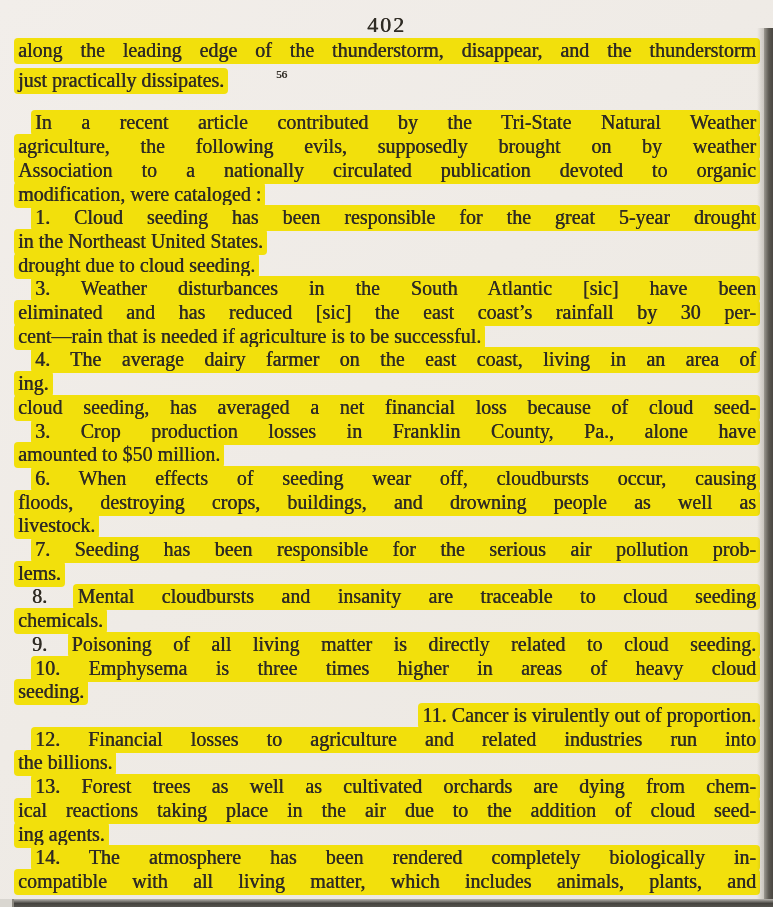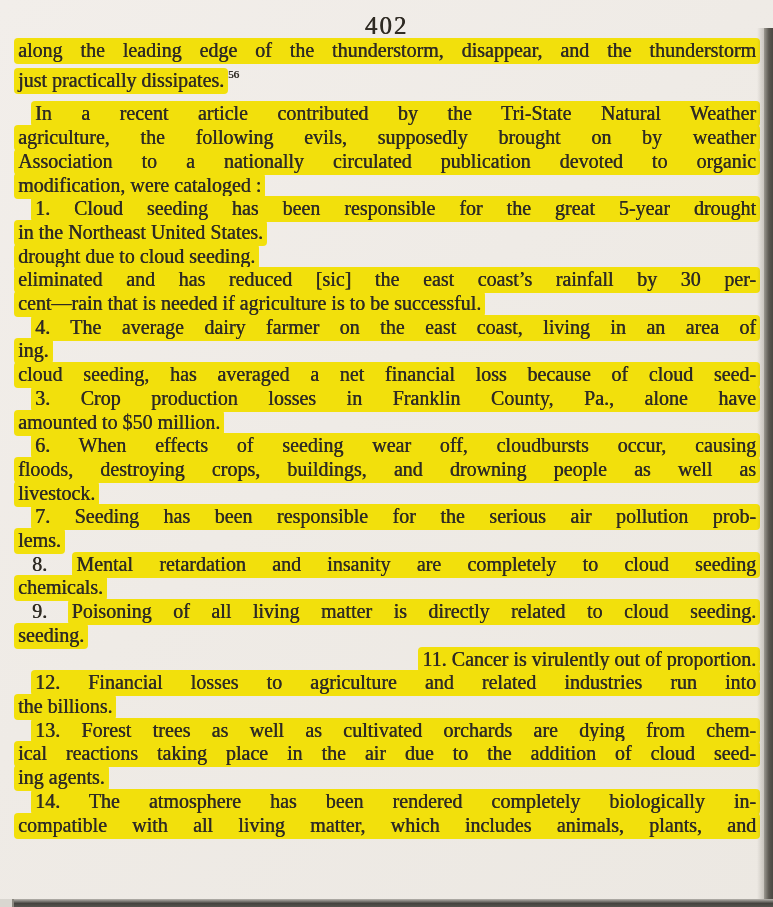"402" .page-number { font-size: 25px -> 22px }
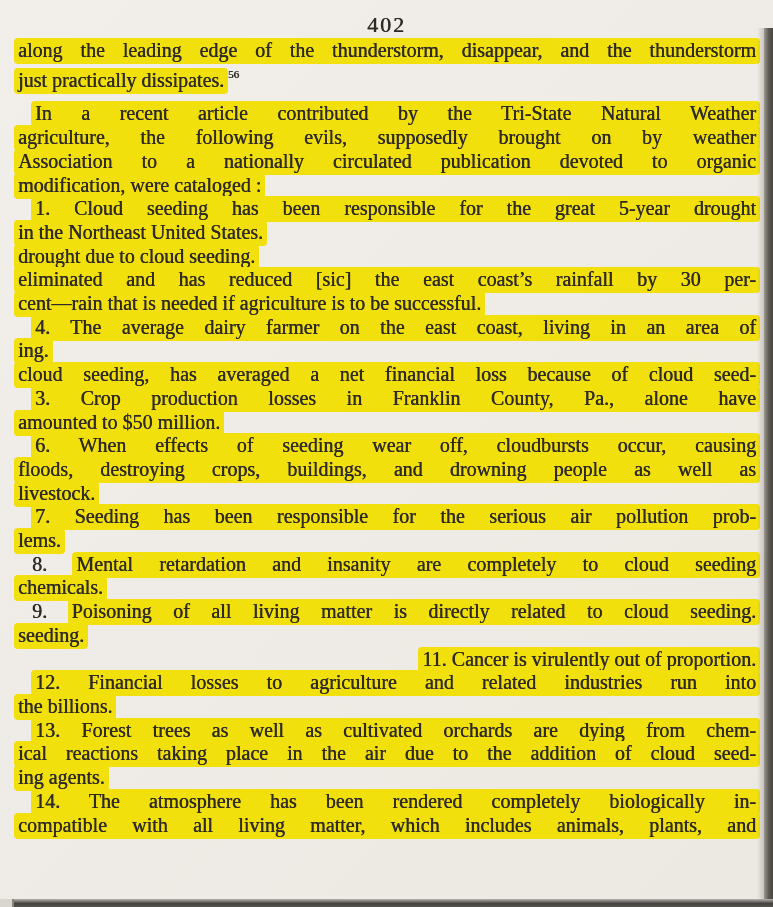"56" .sup { margin-left: none -> 48px }
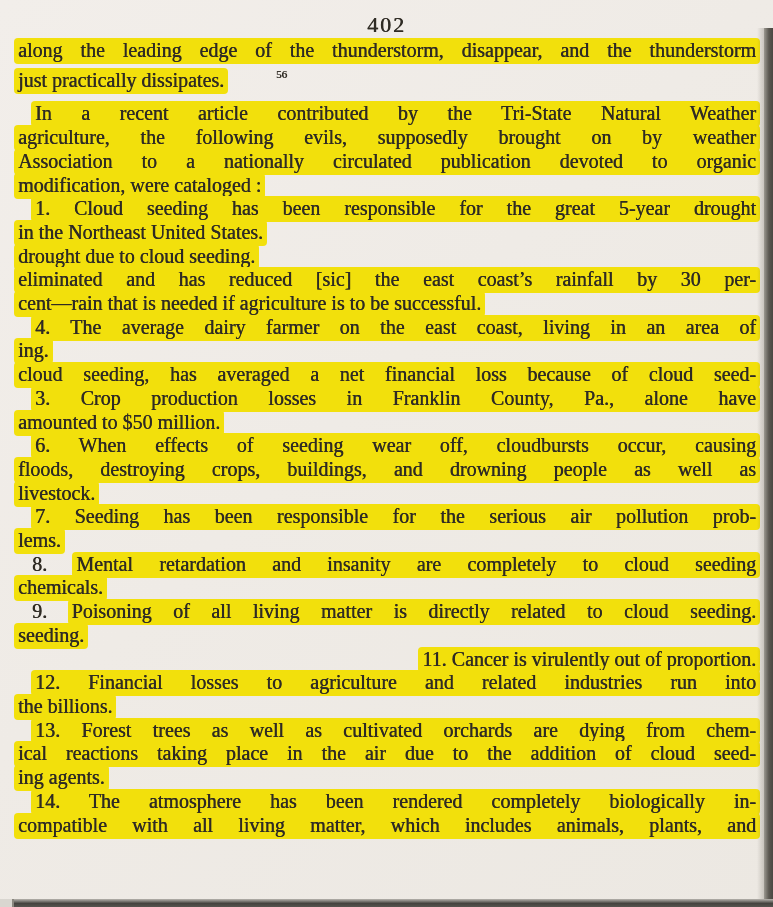"In a recent article contributed" .block.gap { margin-top: 10px -> 19px }
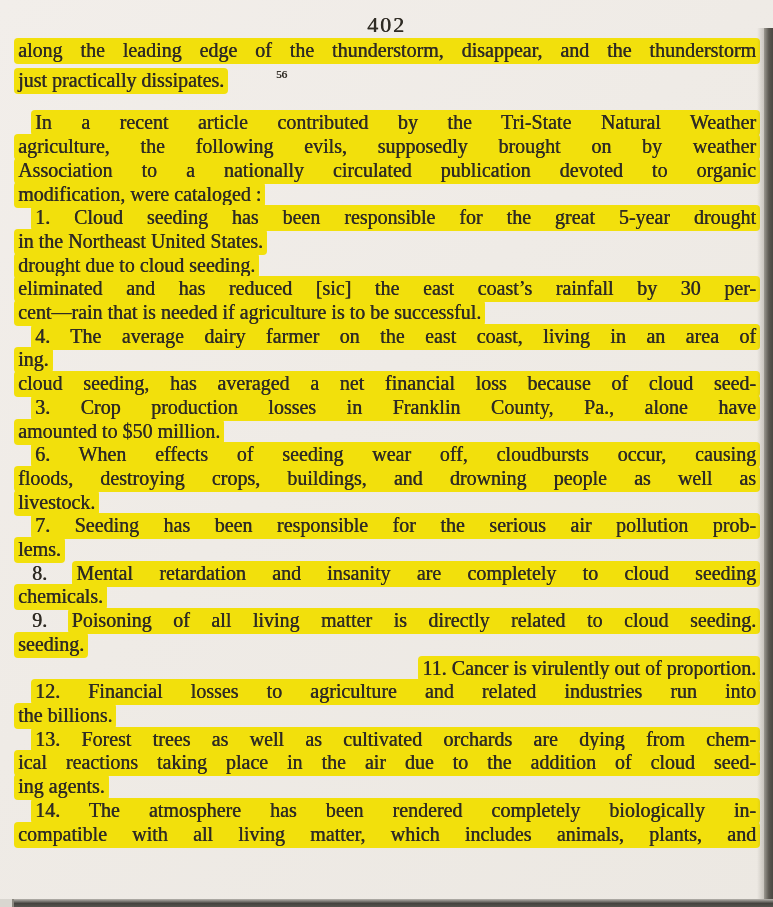"3. Weather disturbances in the" div.line { html: none -> <div><span>3. Weather disturbances in the South Atlantic [sic] have been</span></div> }
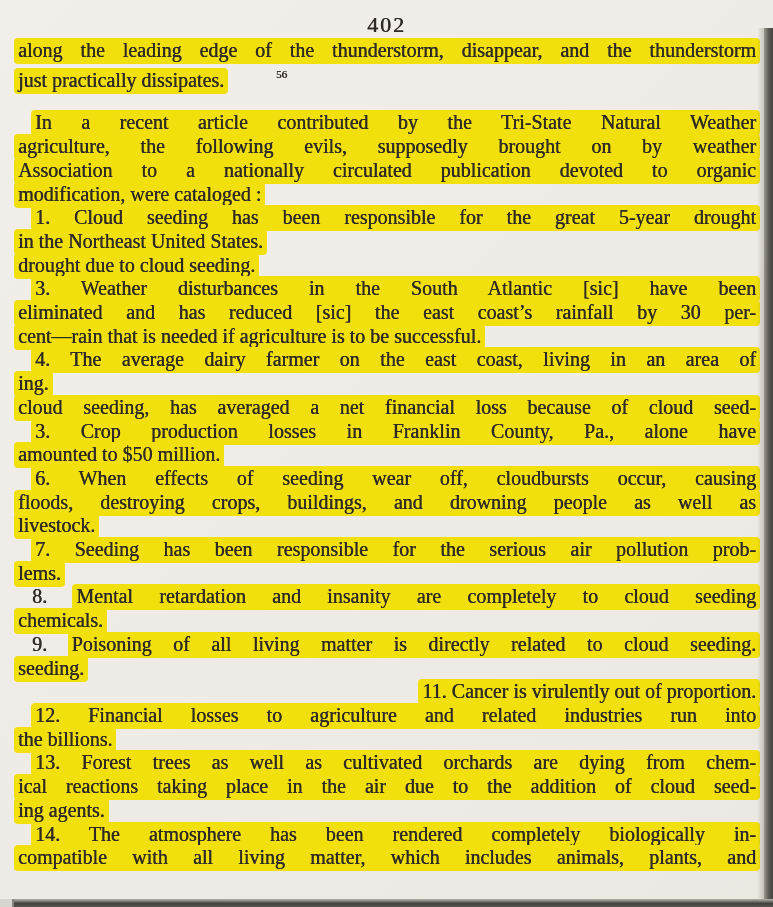"Mental retardation and insanity are" span.hl { text: retardation and insanity are completely -> cloudbursts and insanity are traceable }
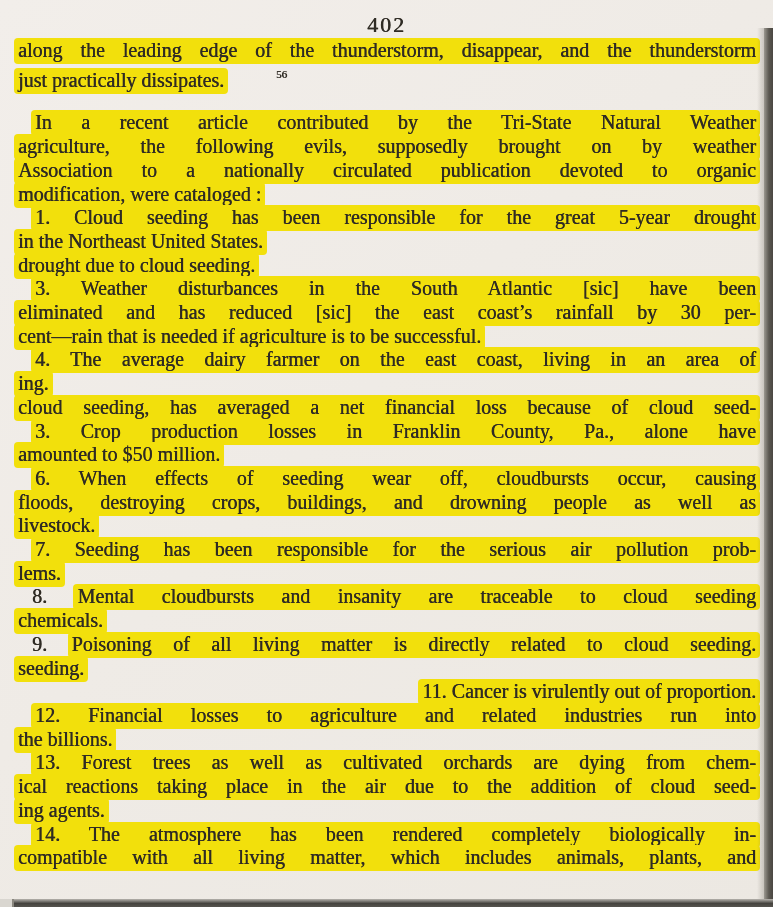"10. Emphysema is three times" div.line { html: none -> <div><span>10. Emphysema is three times higher in areas of heavy cloud</span></div> }
